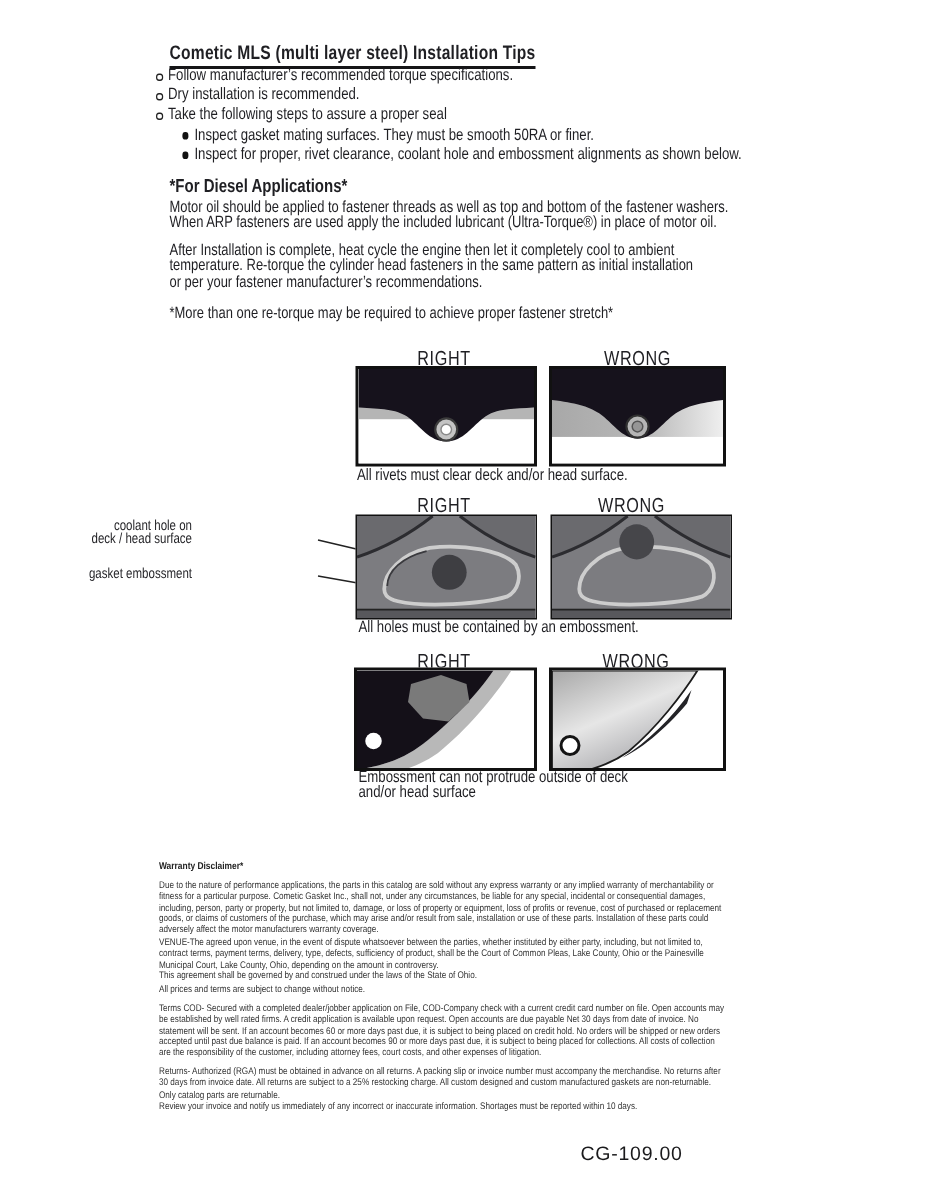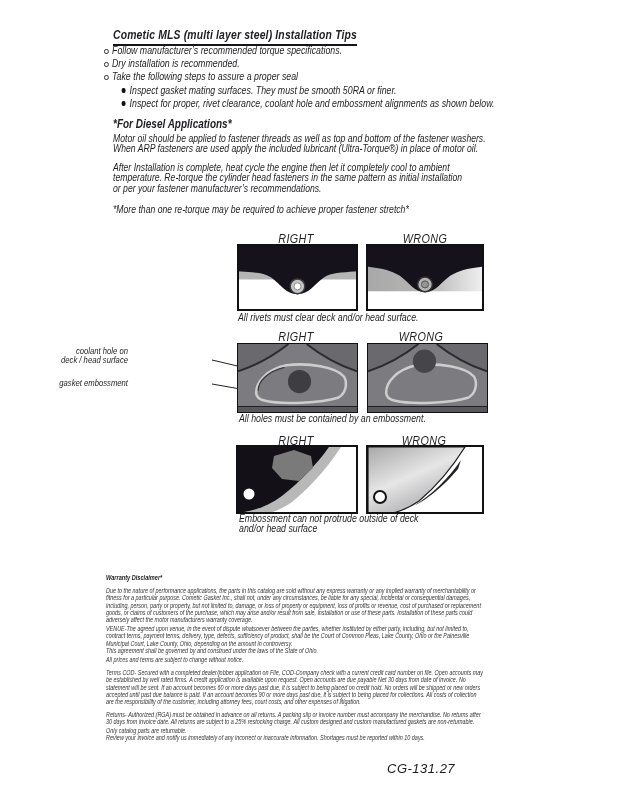"Cometic MLS (multi layer steel)" #page { font-style: italic -> none }
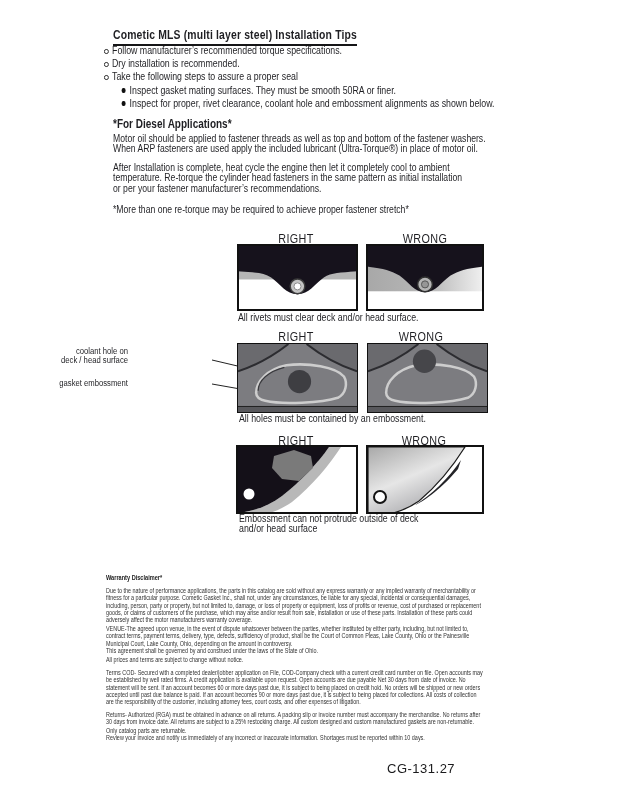"CG-131.27" div.abs { text: CG-131.27 -> CG-109.00 }
